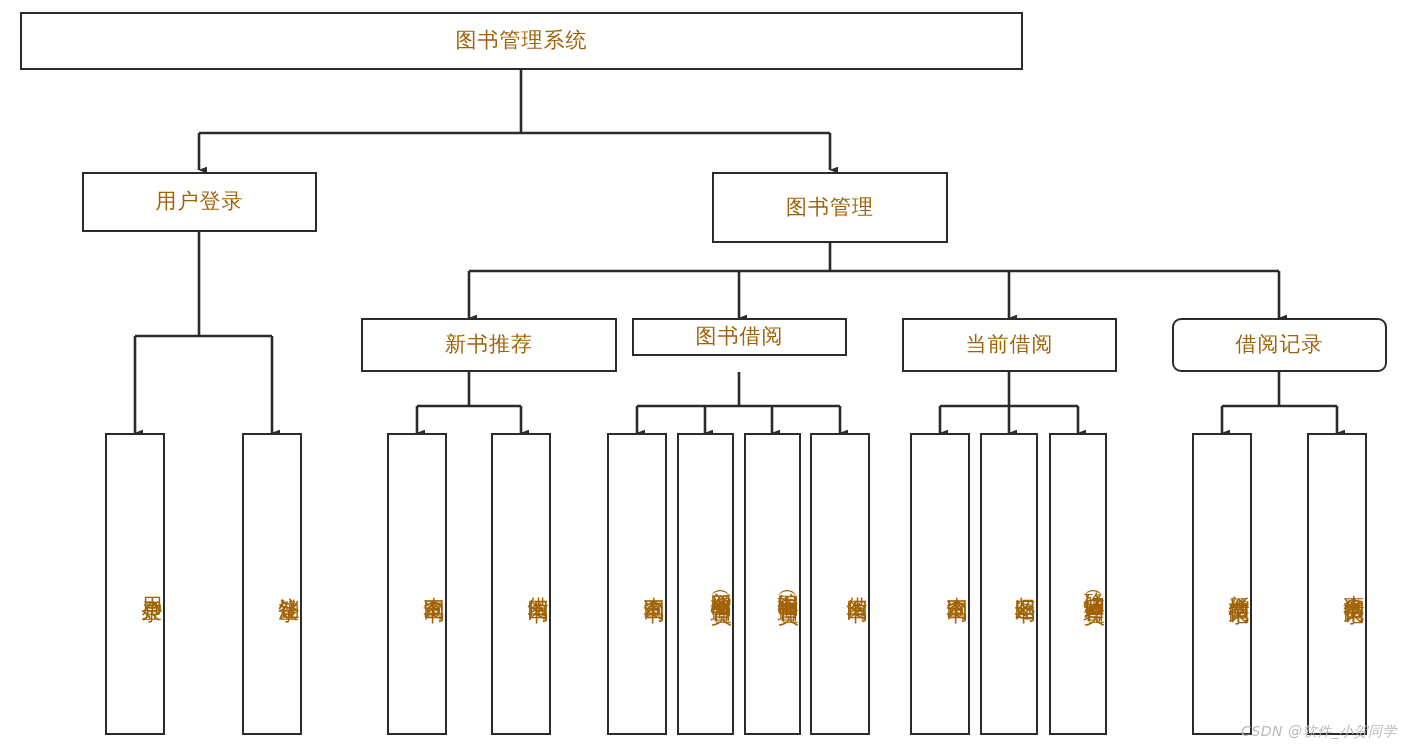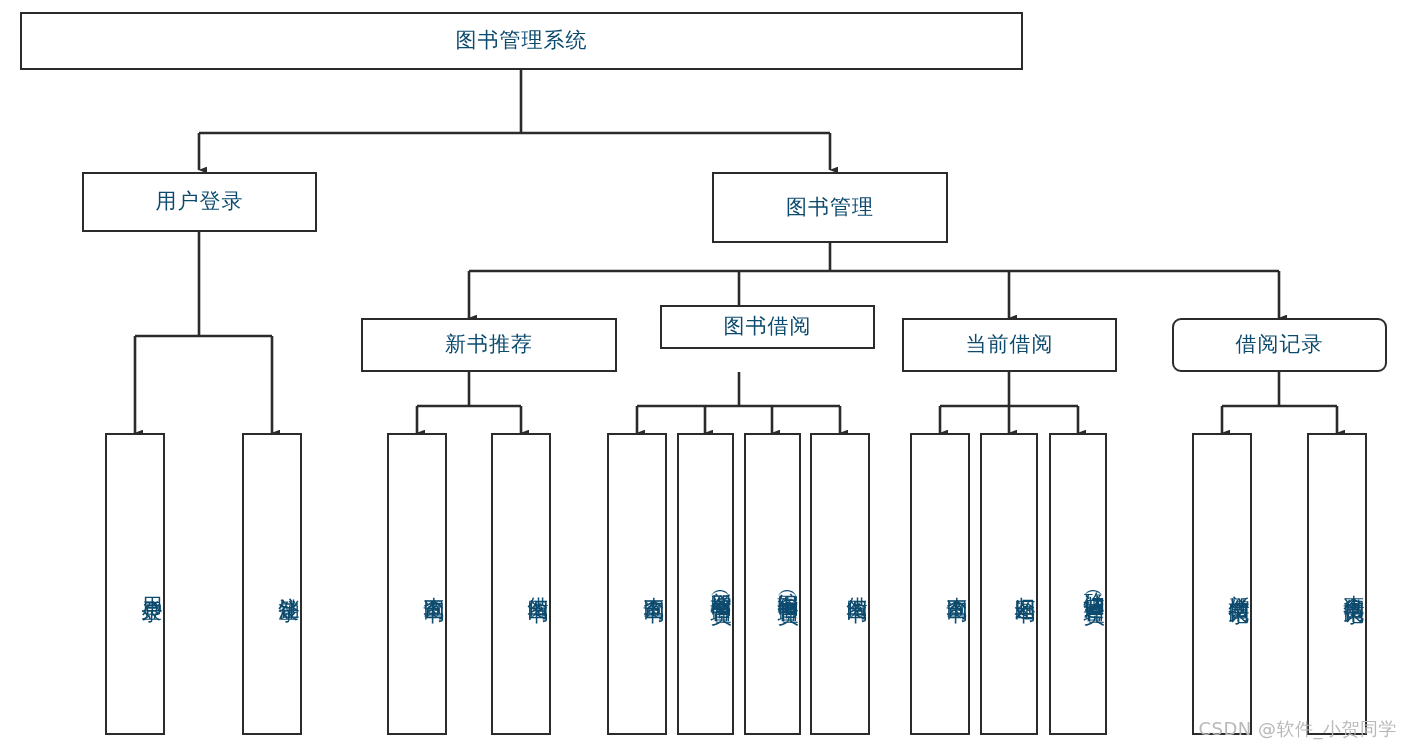"图书管理系统" .node { color: #0c4a6e -> #a16207 }
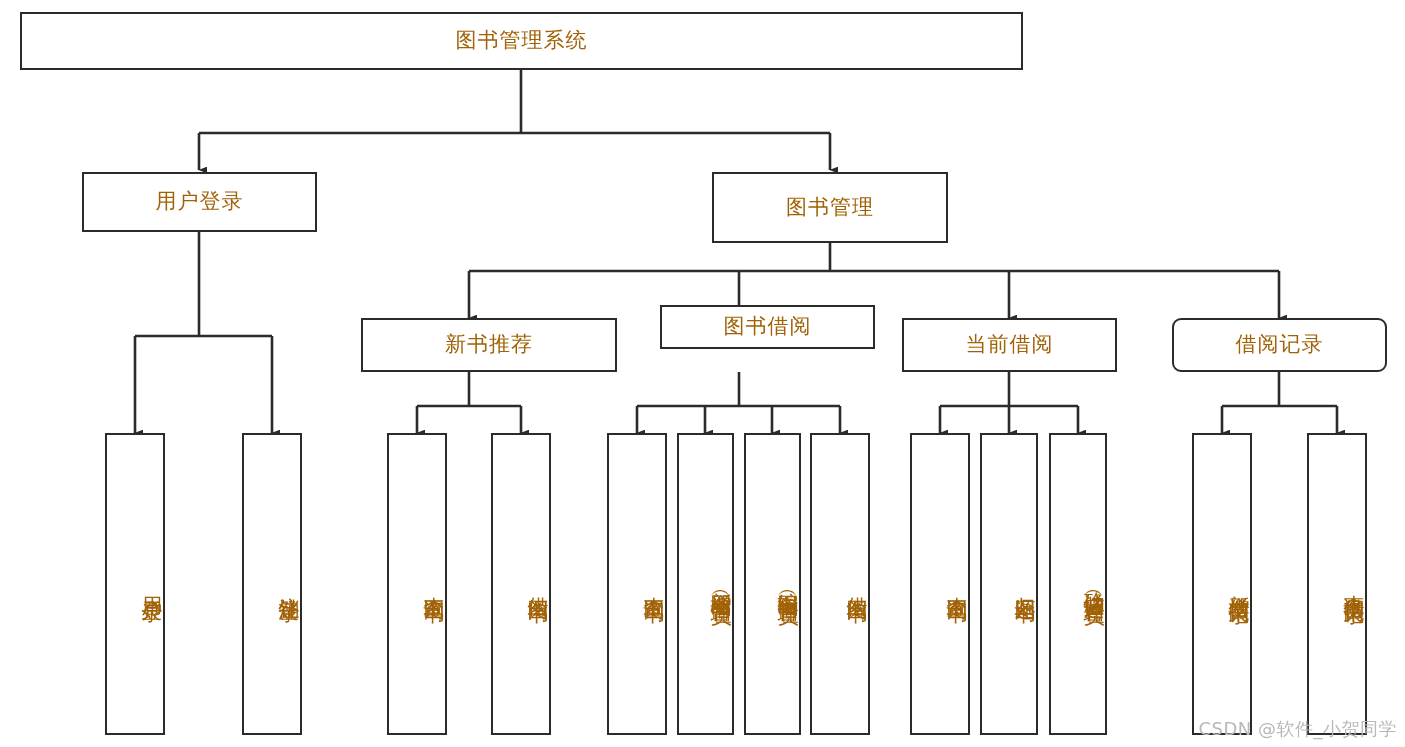"图书借阅" div.node { height: 44px -> 38px; margin-left: 28px -> none; top: 305px -> 318px }
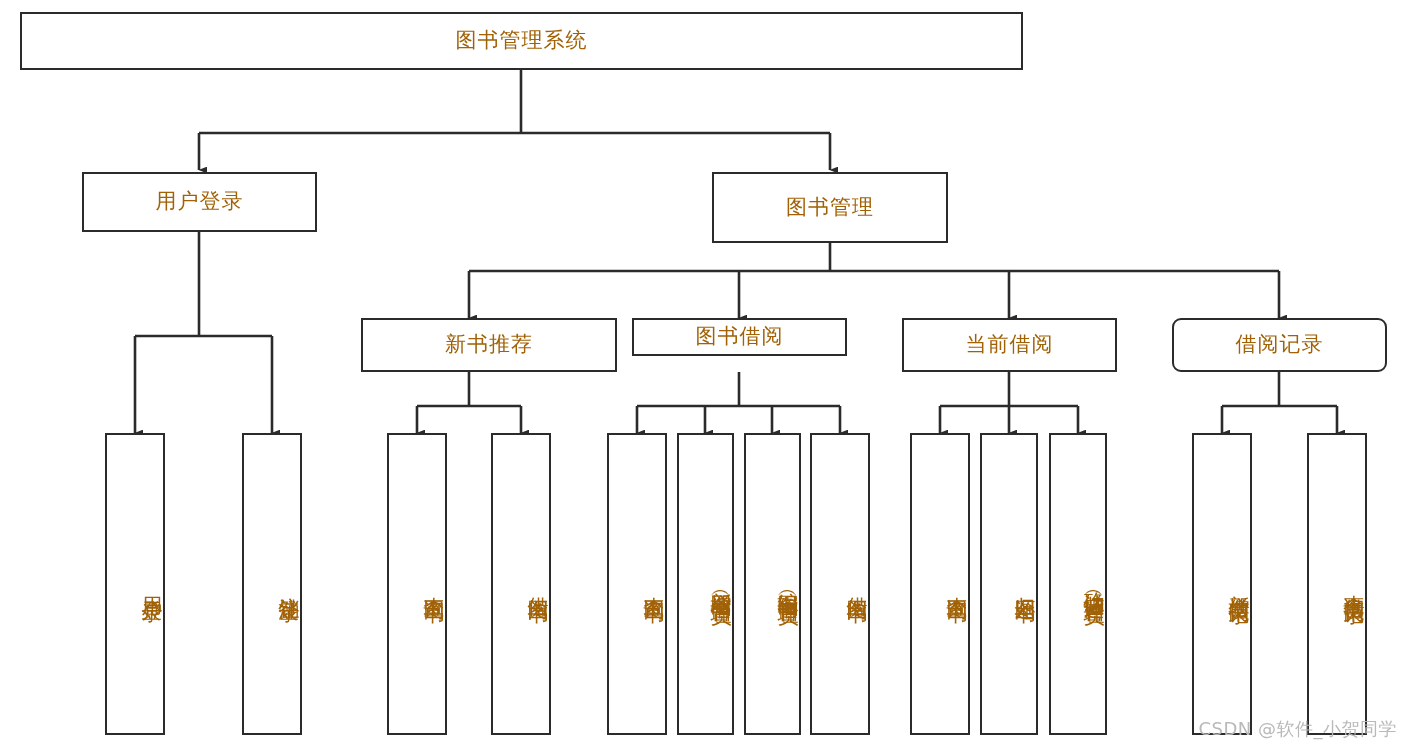"CSDN @软件_小贺同学" #watermark { font-size: 18px -> 14px; font-style: none -> italic }
